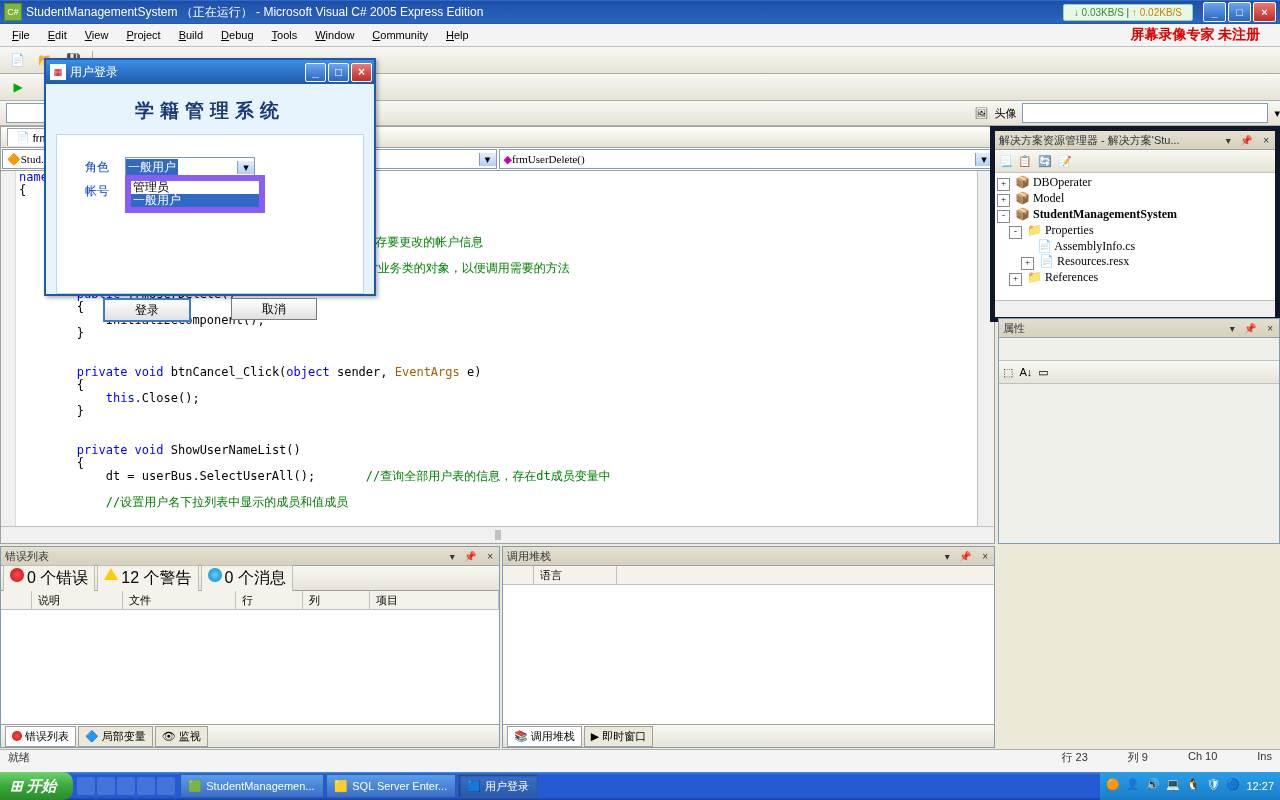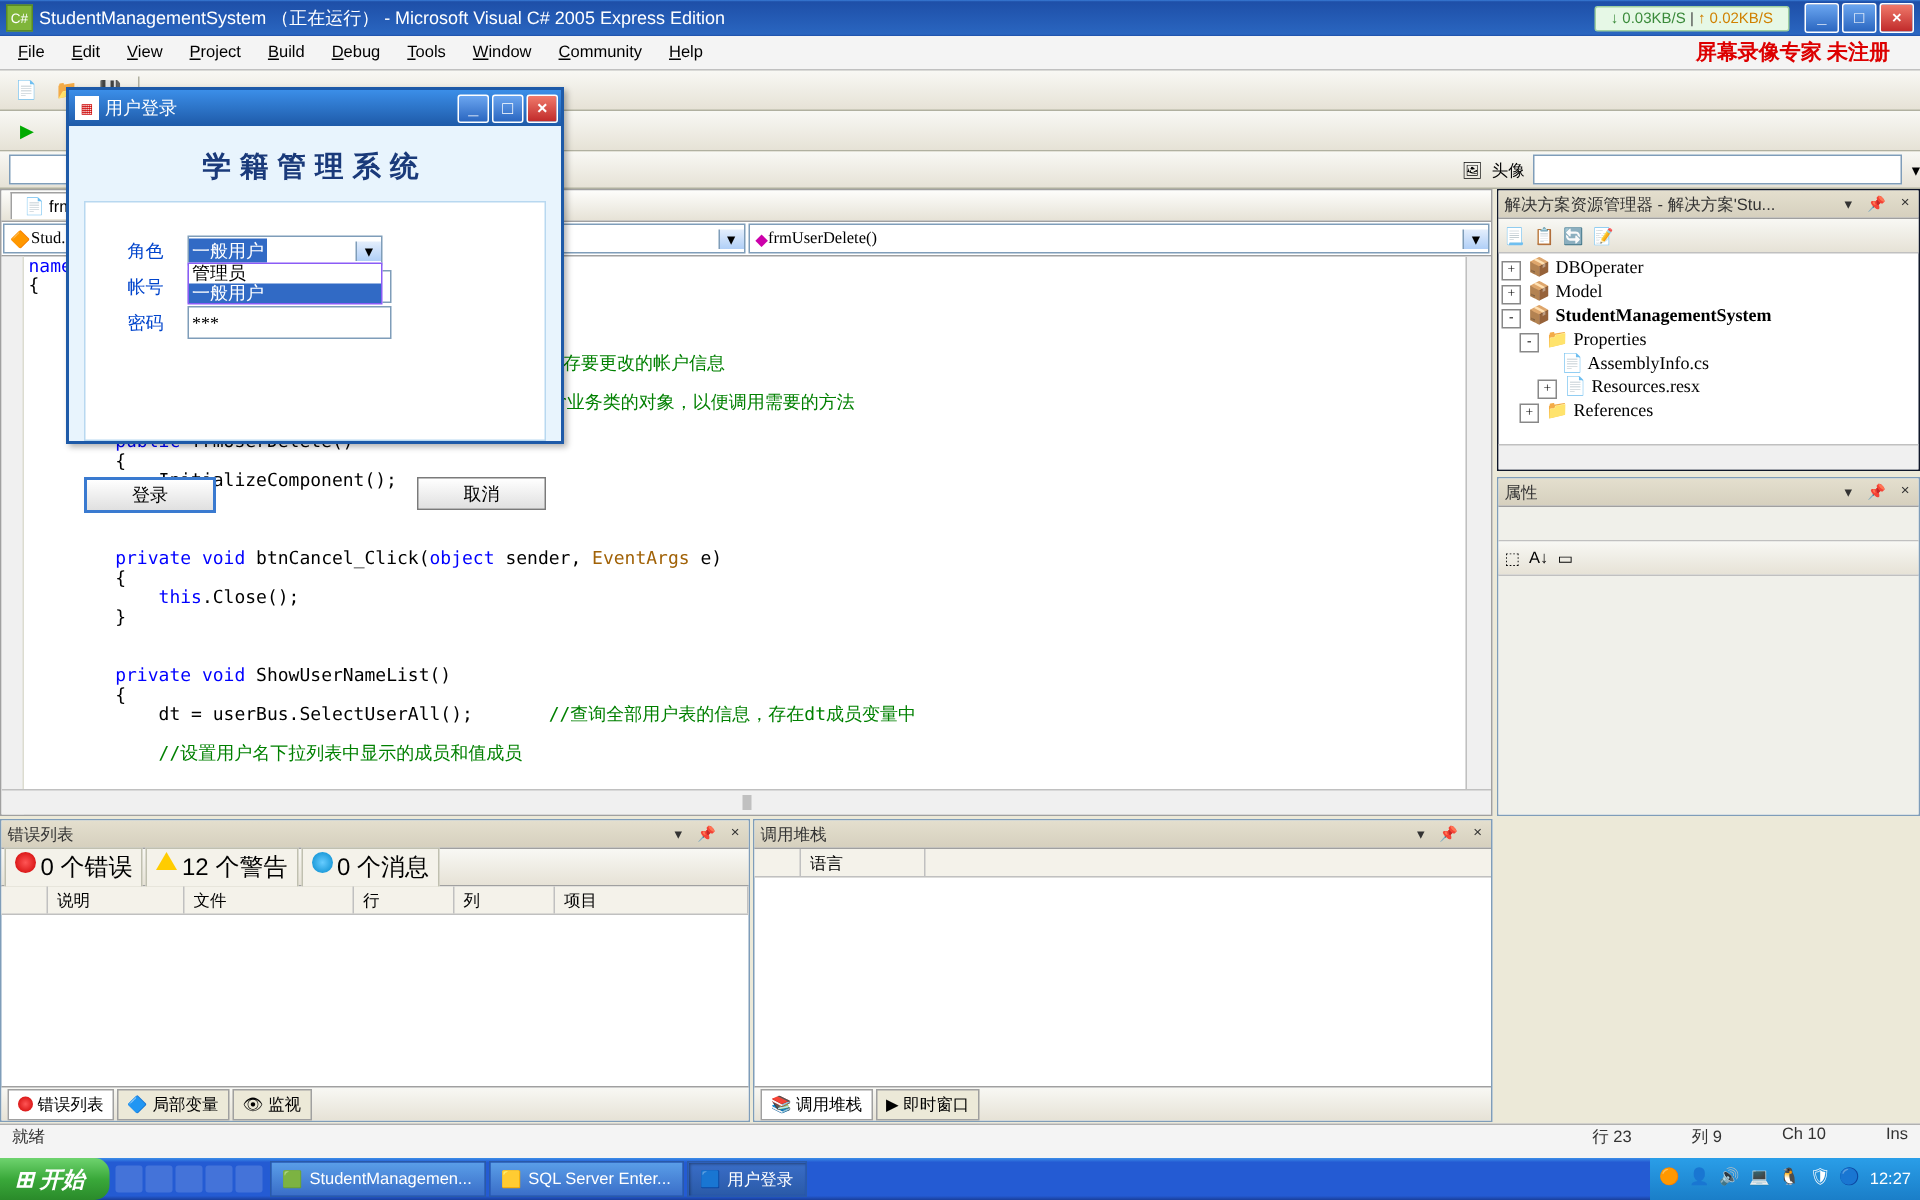"解决方案资源管理器 - 解决方案'Stu..." .solexp { border: 1px solid #0f172a -> 5px solid #0f172a }
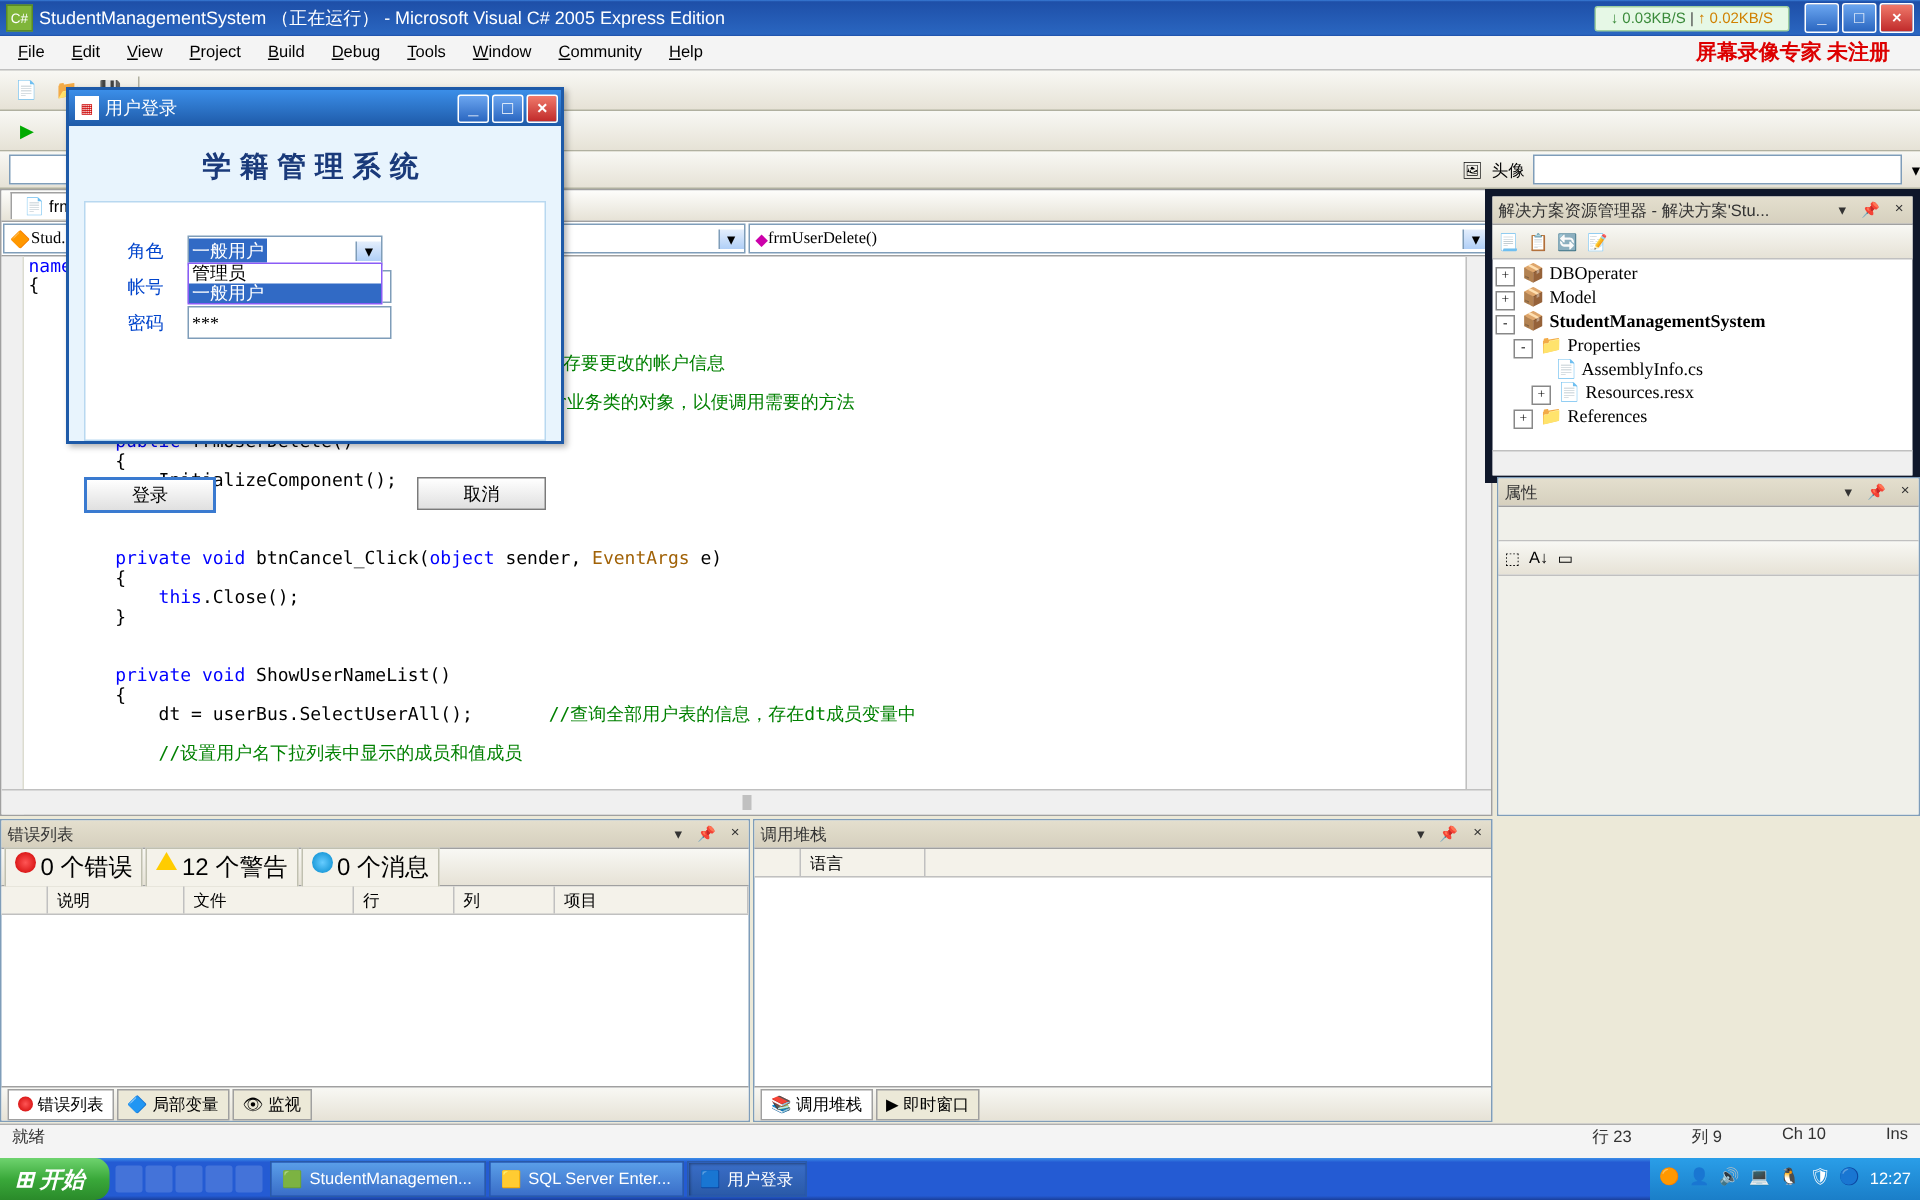"管理员" .dialog .dropopen { border: 1px solid #8b5cf6 -> 6px solid #8b5cf6 }
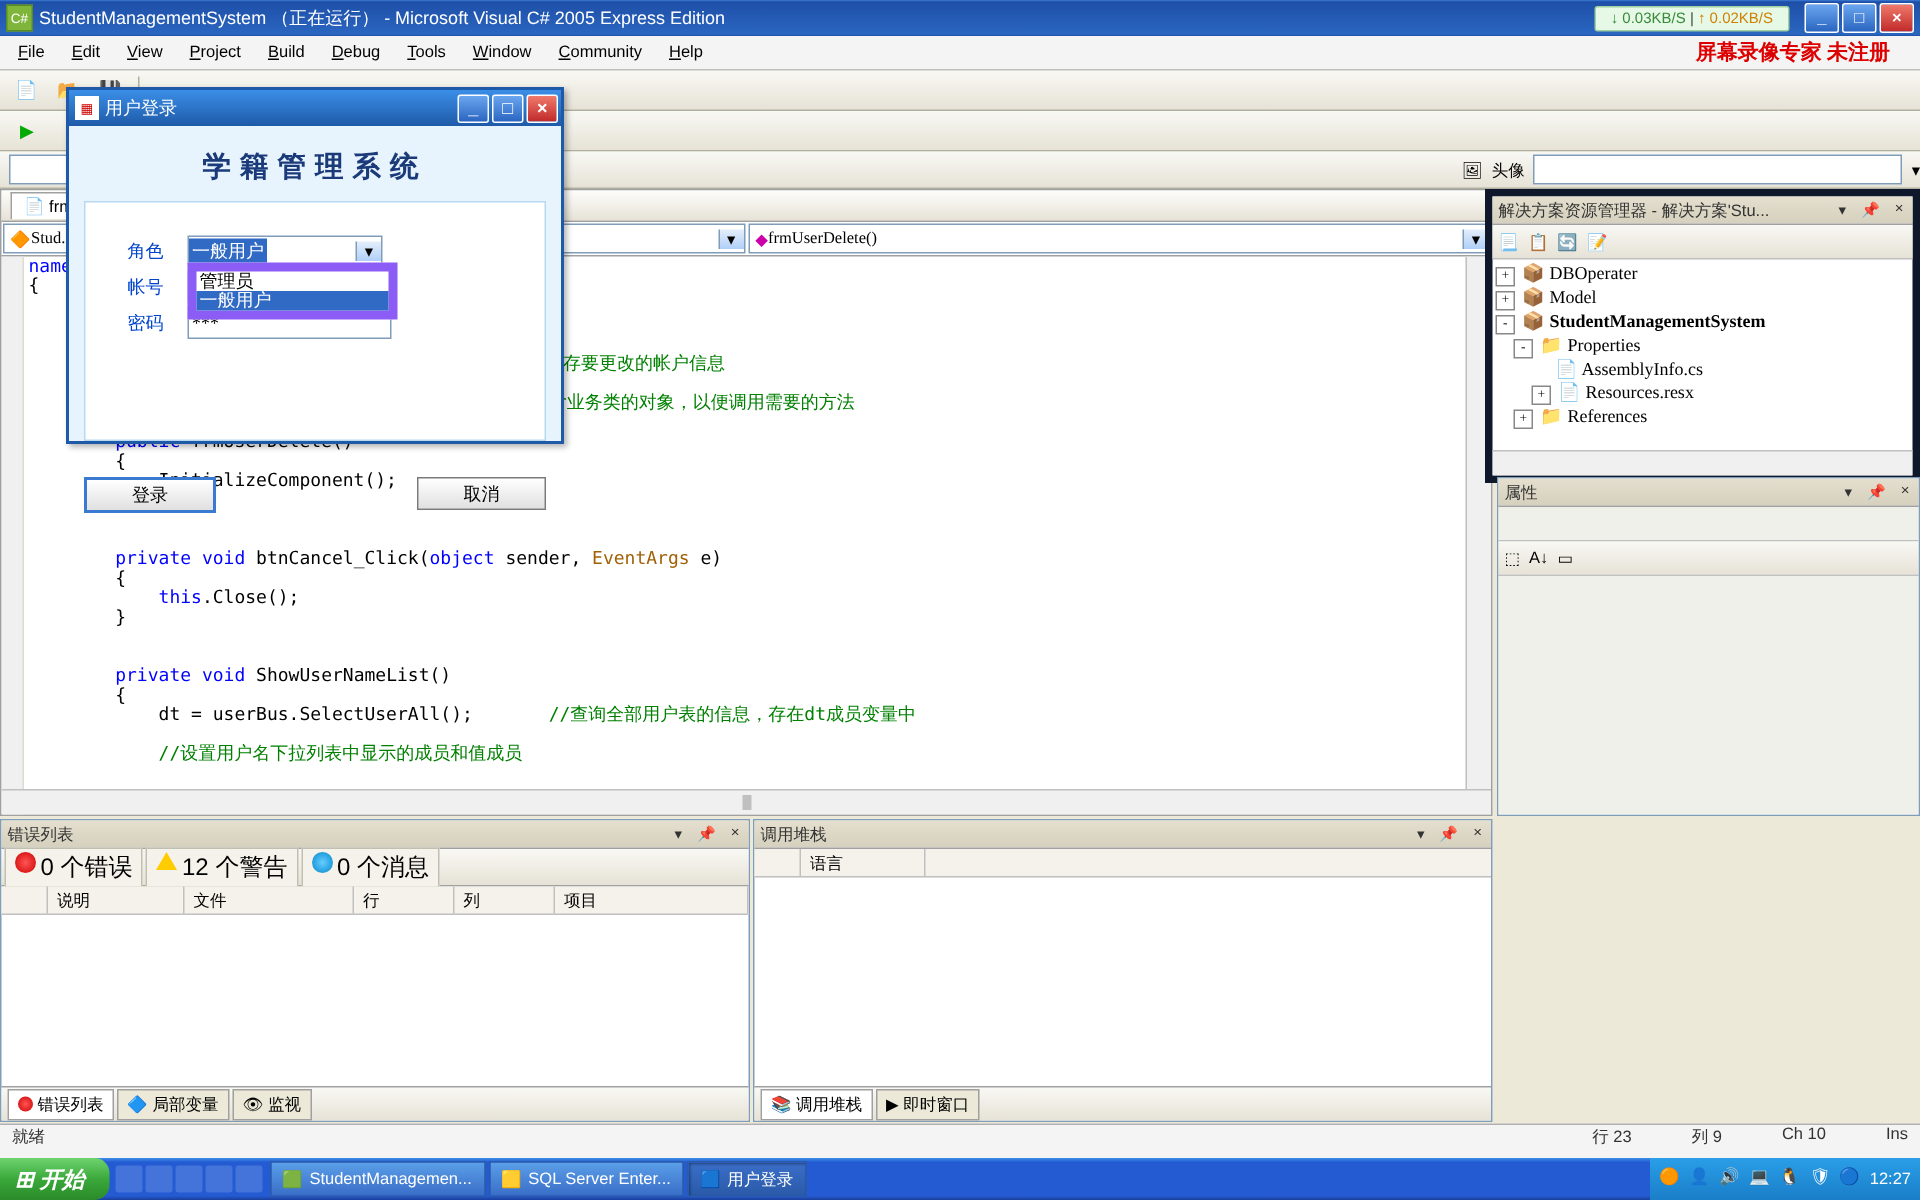"密码" div.drow { html: <div> <div>密码</div> <input> </div> -> none }
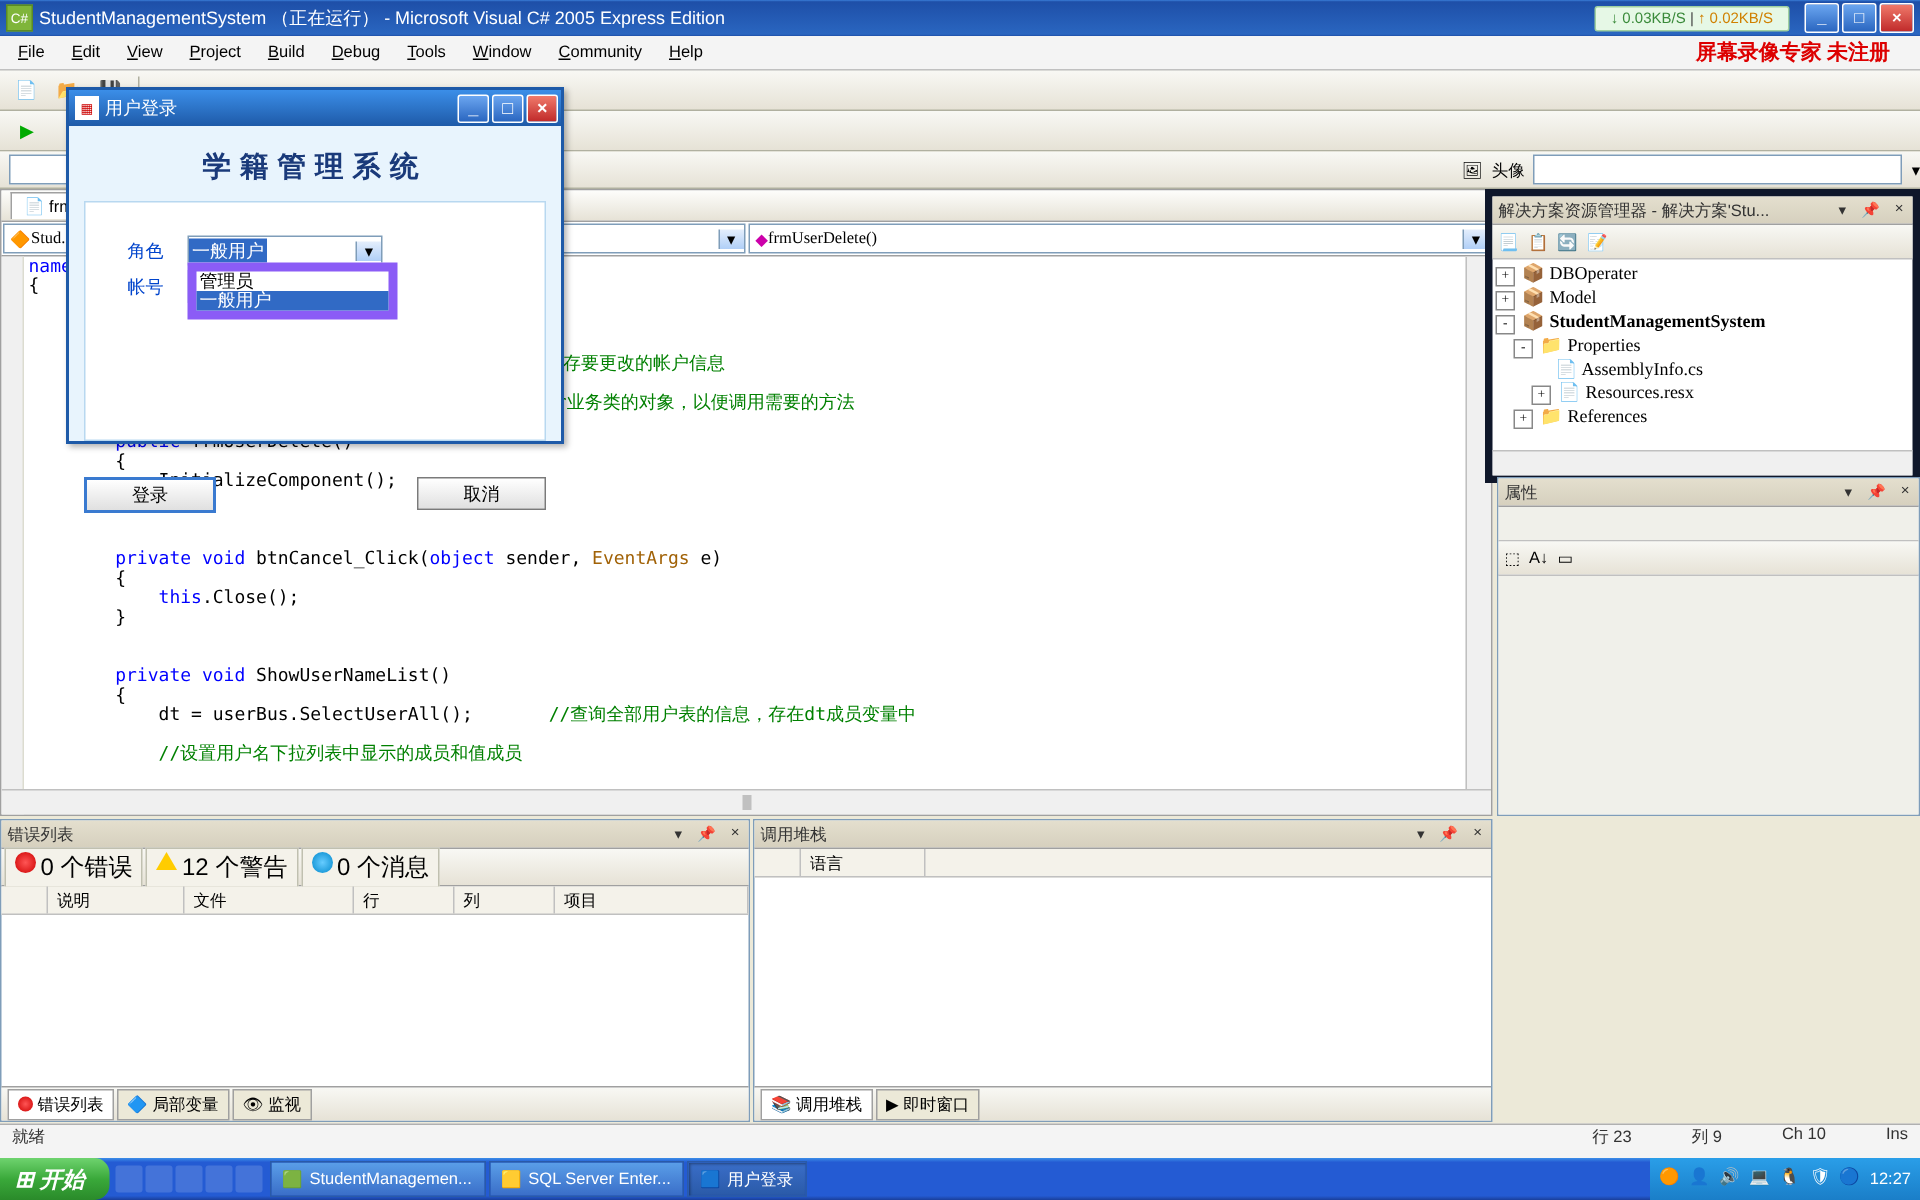"登录" .dialog .dbtns { justify-content: space-between -> center; margin-top: 24px -> 4px }
